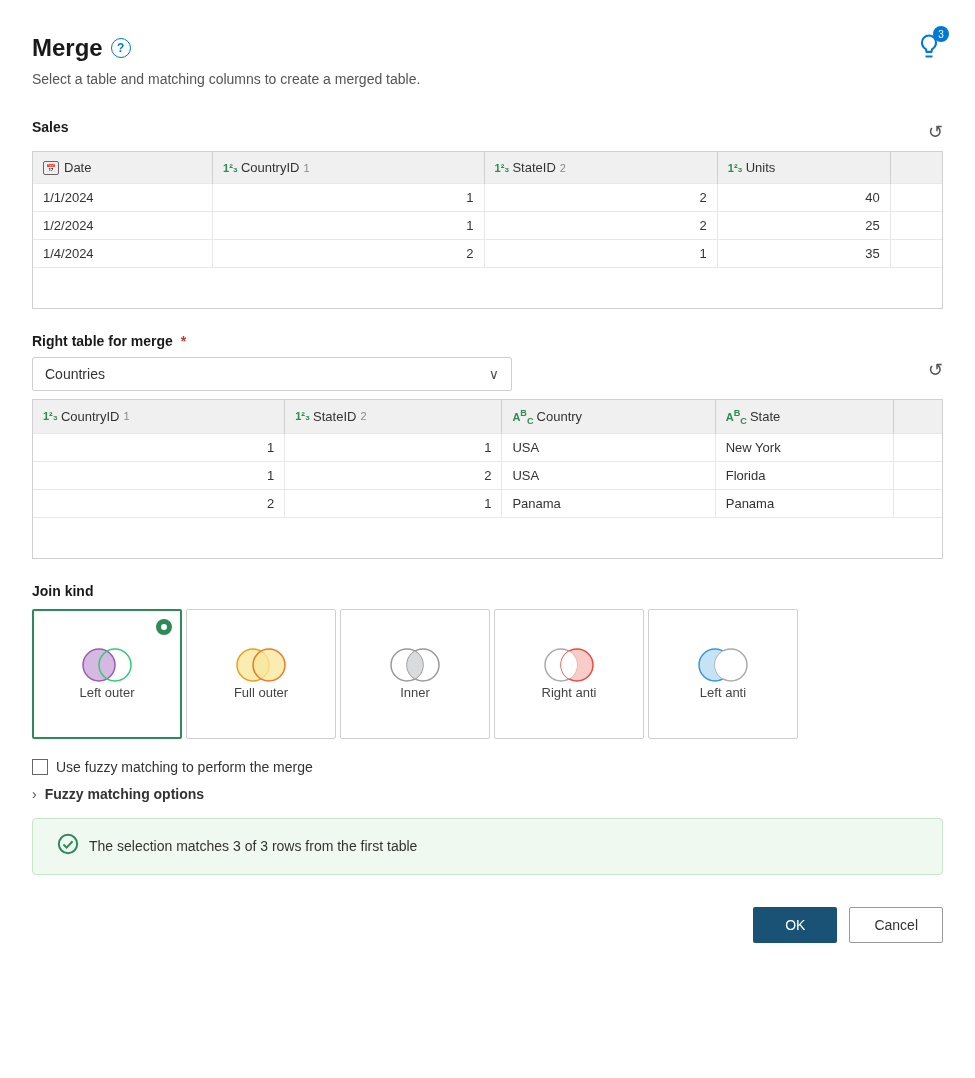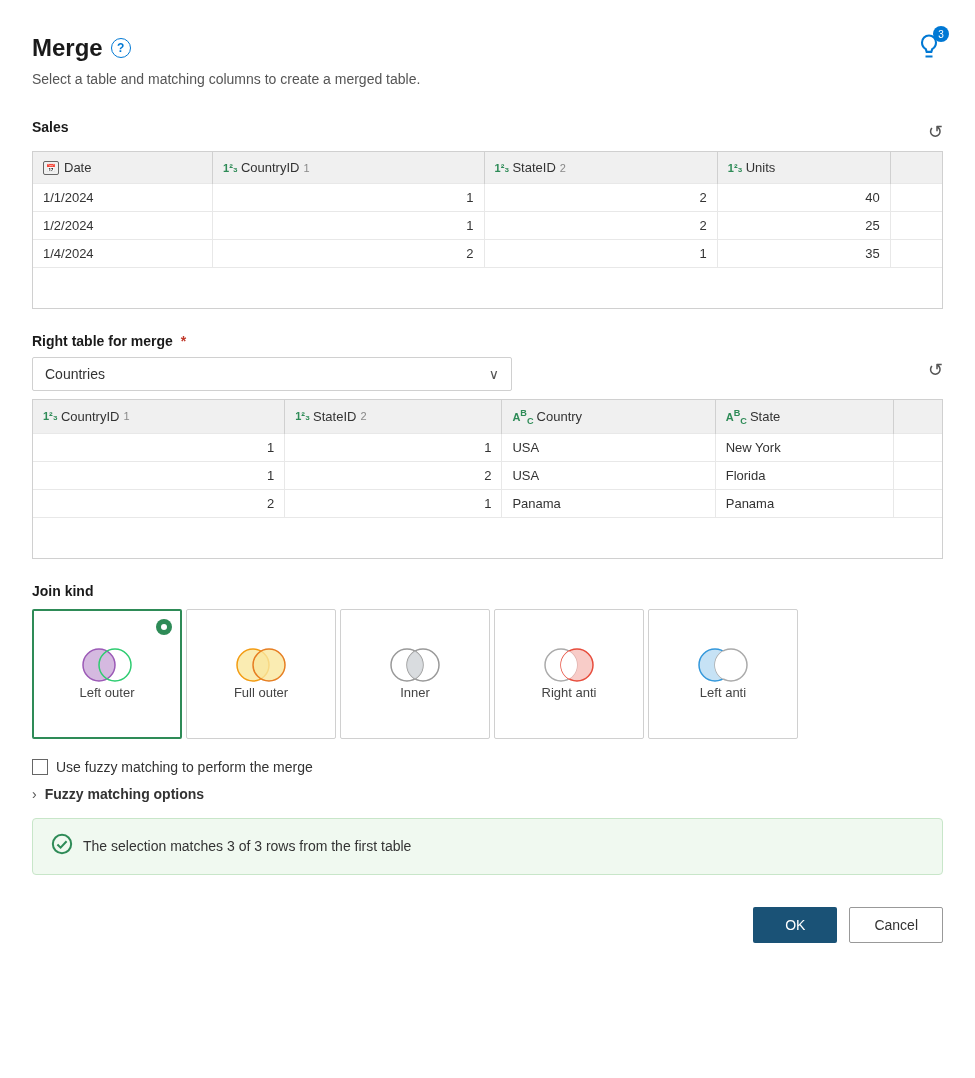"The selection matches 3 of" .status-bar { padding: 14px 18px -> 14px 24px }
